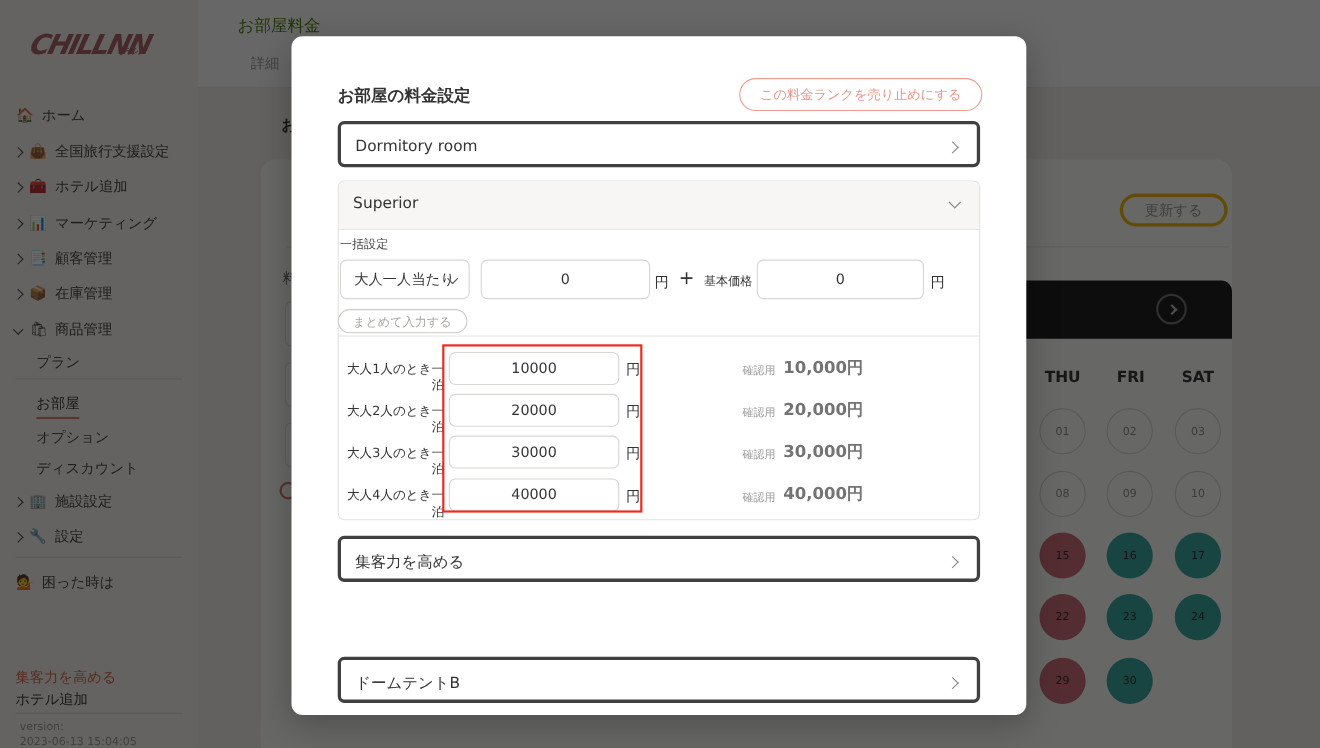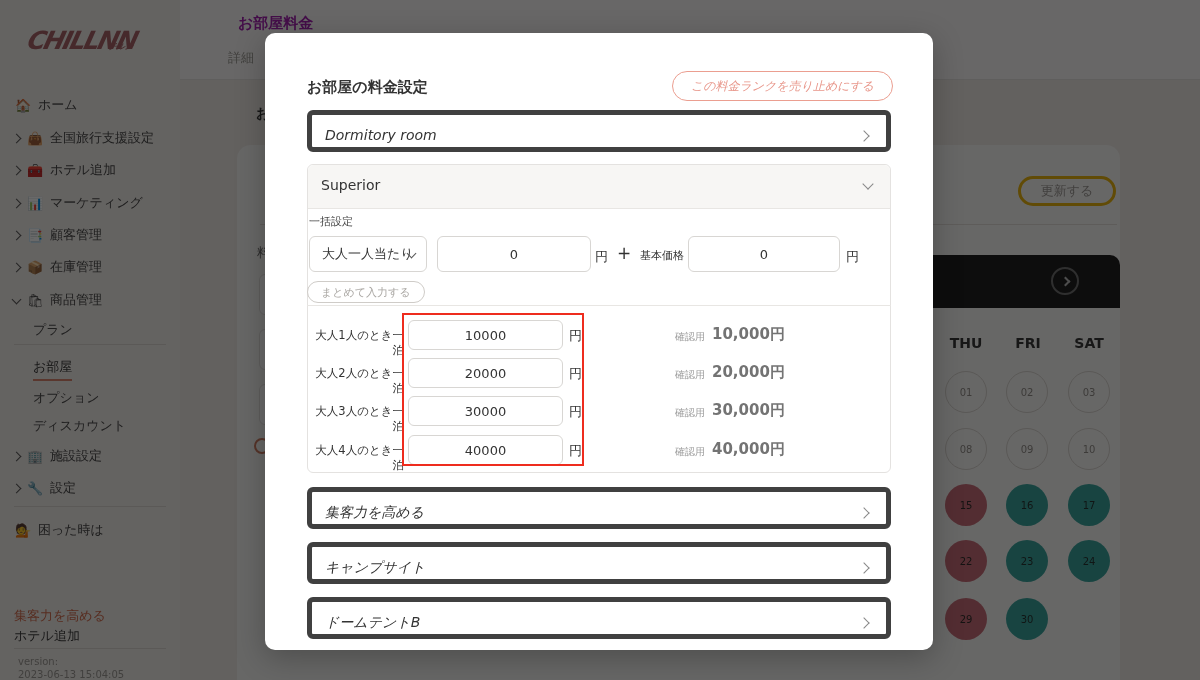"お部屋料金" .page-title { color: #a21caf -> #4d7c0f; font-weight: bold -> normal; left: 58px -> 36px }
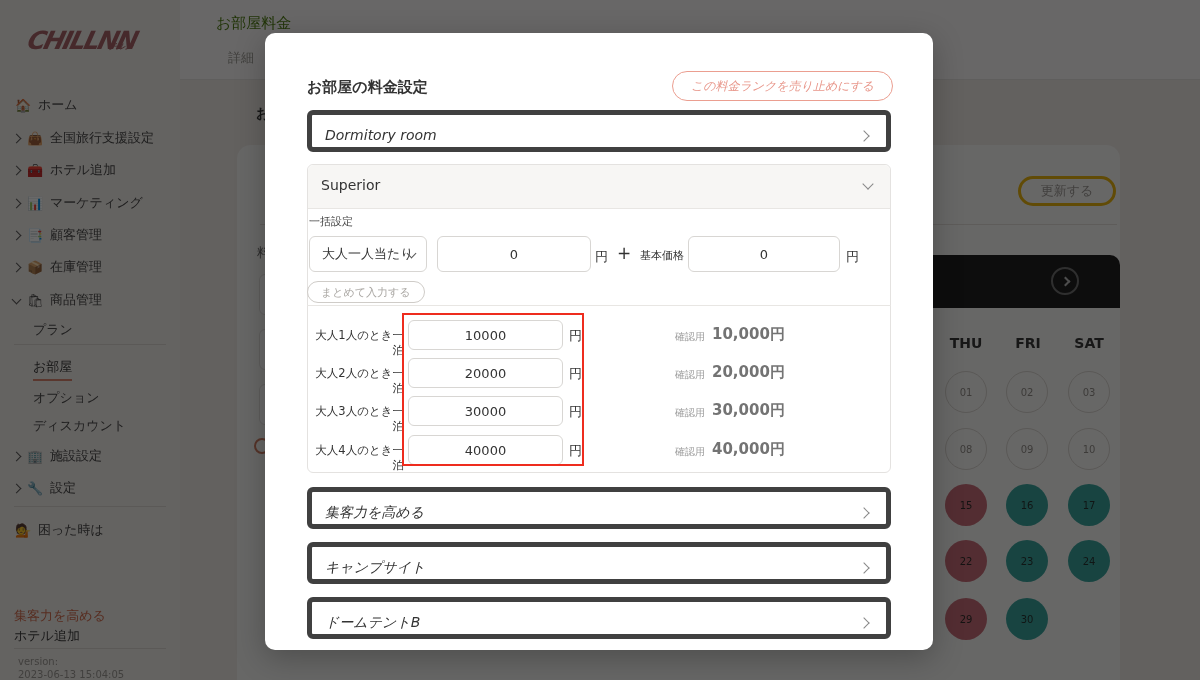"この料金ランクを売り止めにする" .stop-sale-btn { font-style: italic -> none }
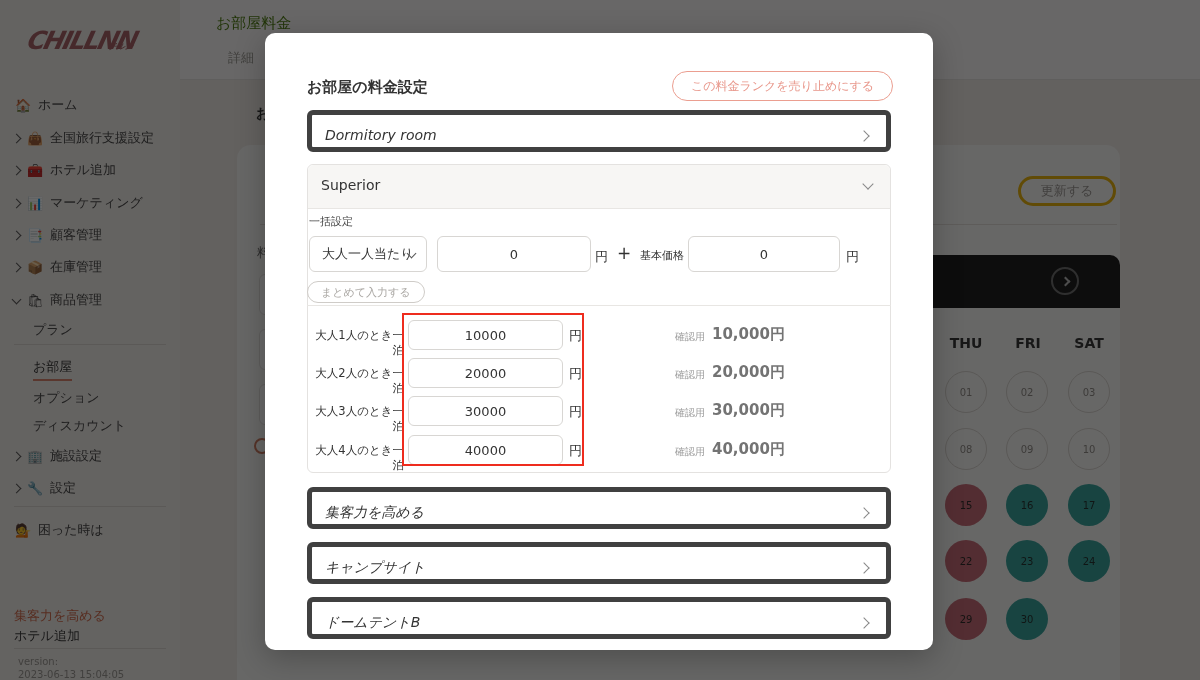"Dormitory room" .acc-card { border: 5px solid #404040 -> 3px solid #404040; font-style: italic -> none }
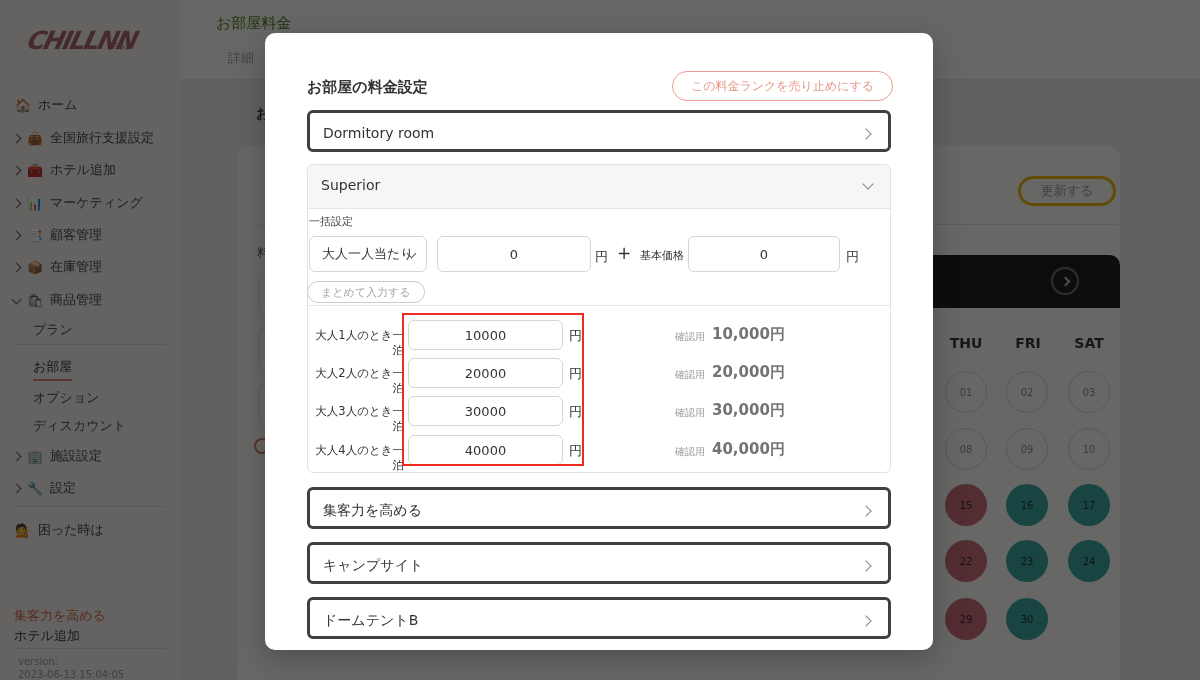"キャンプサイト" div.acc-card { html: <div> <span>キャンプサイト</span> <span></span> </div> -> none }
